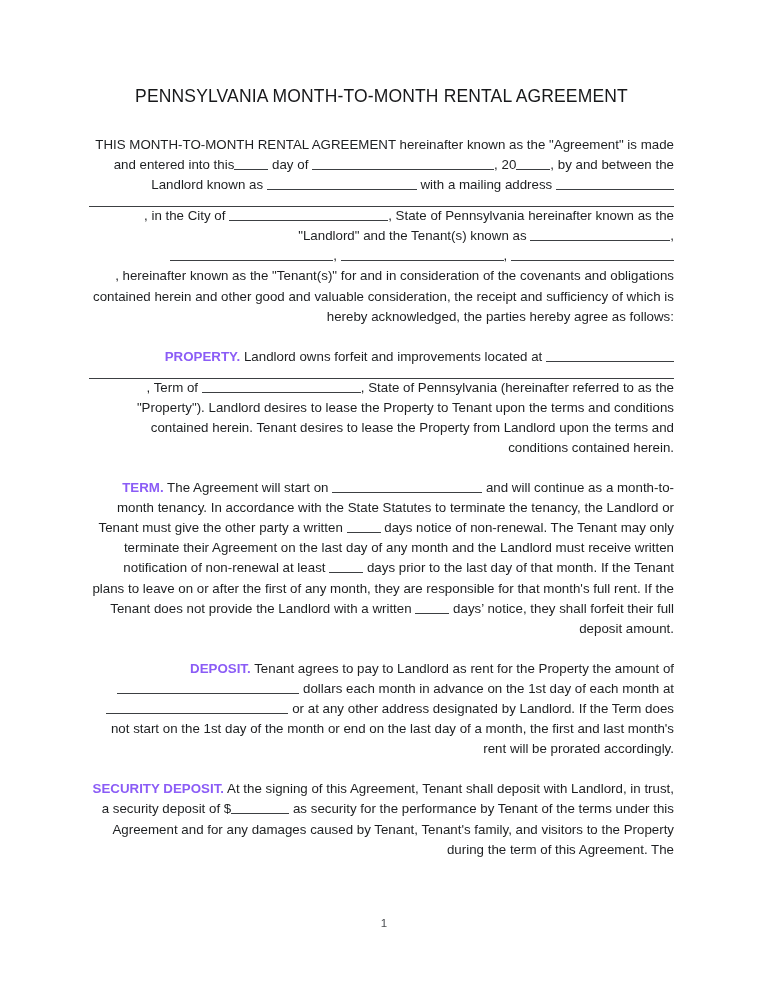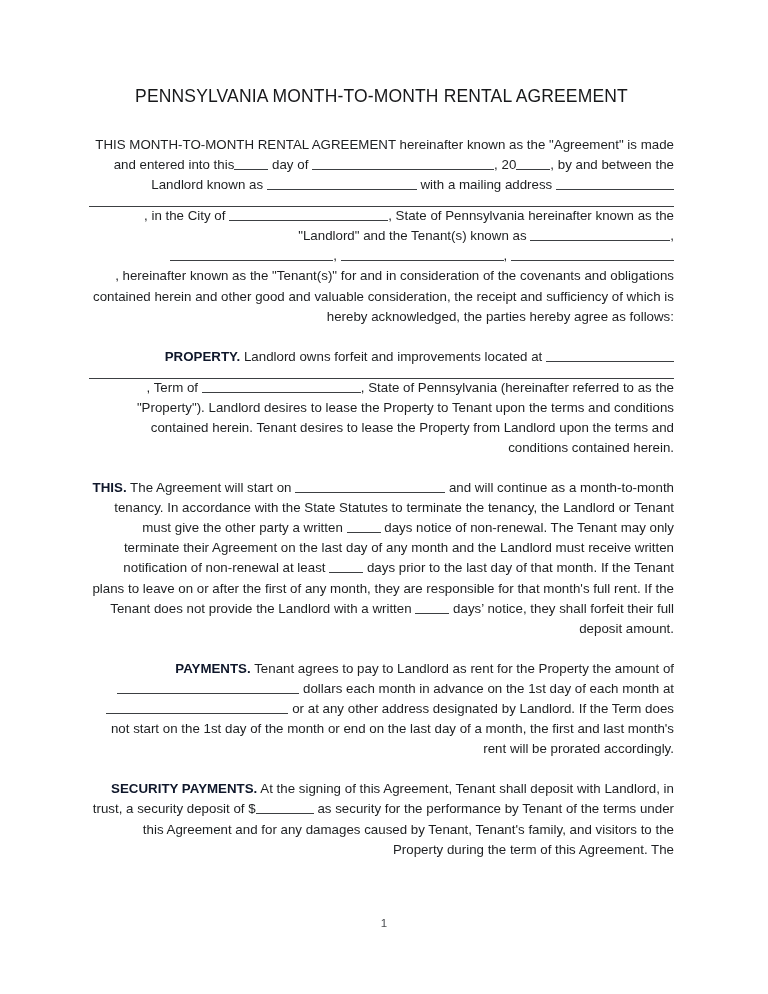"PROPERTY." .lead { color: #0f172a -> #8b5cf6 }
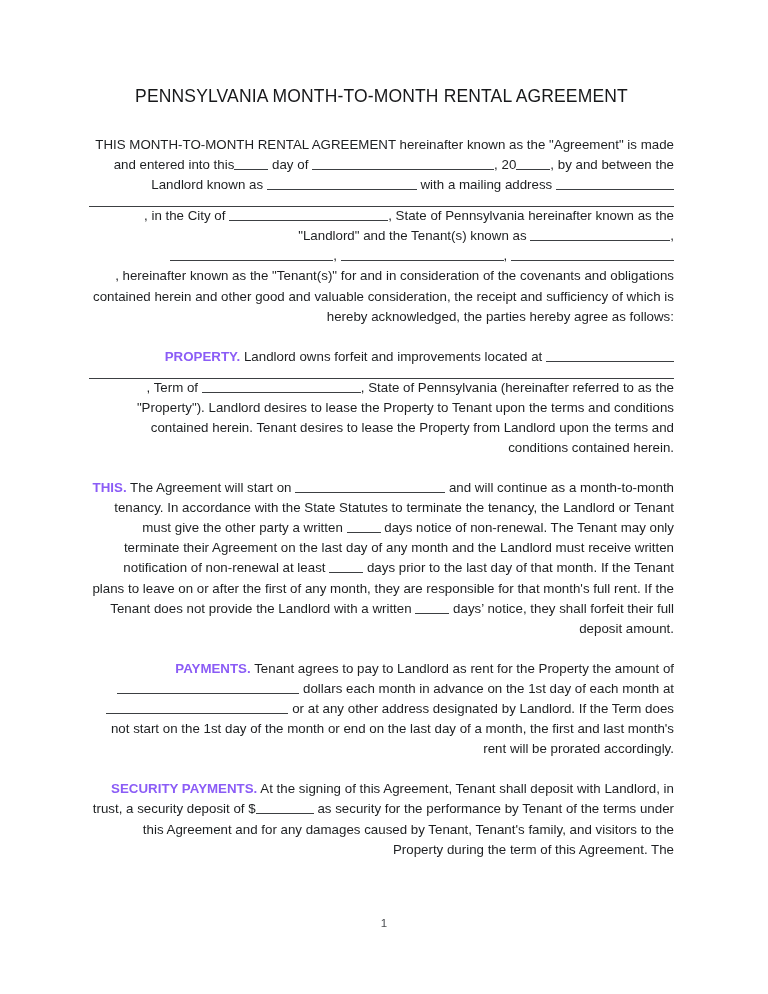"THIS." span.lead { text: THIS -> TERM }
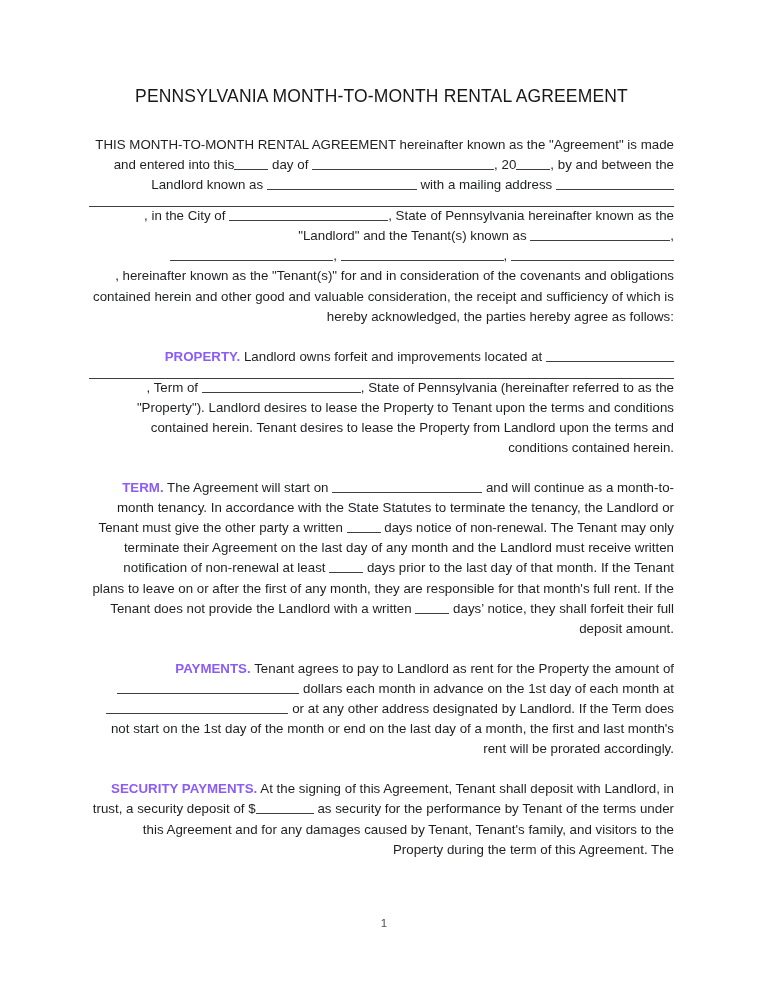"PAYMENTS." span.lead { text: PAYMENTS -> DEPOSIT }
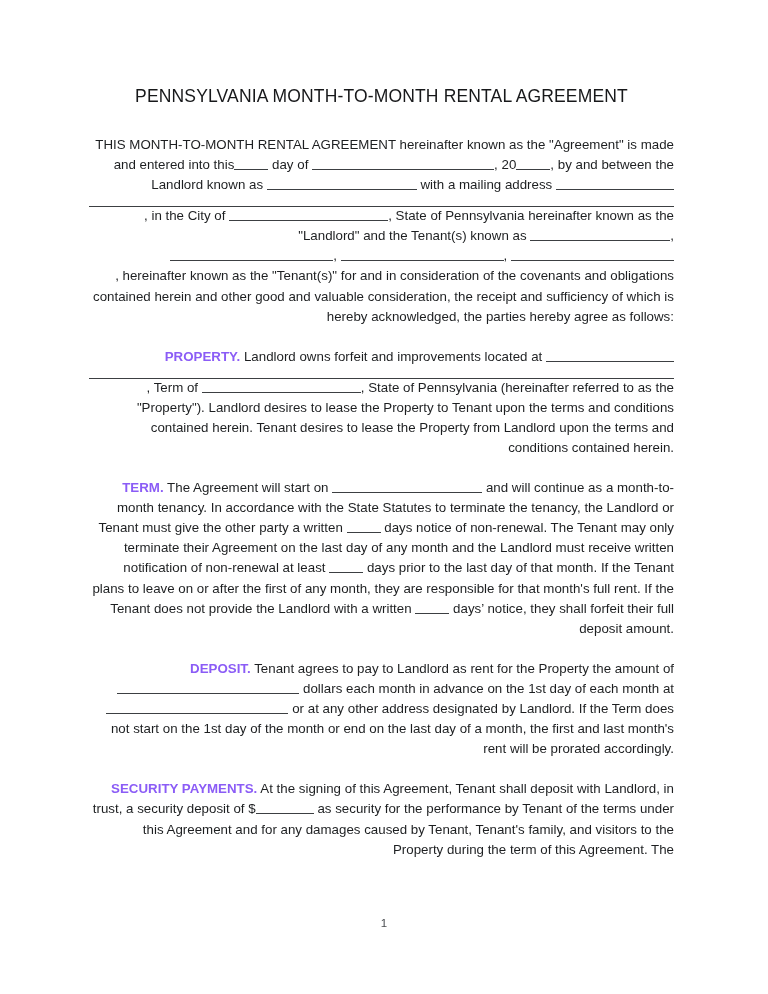"SECURITY PAYMENTS." span.lead { text: PAYMENTS -> DEPOSIT }
